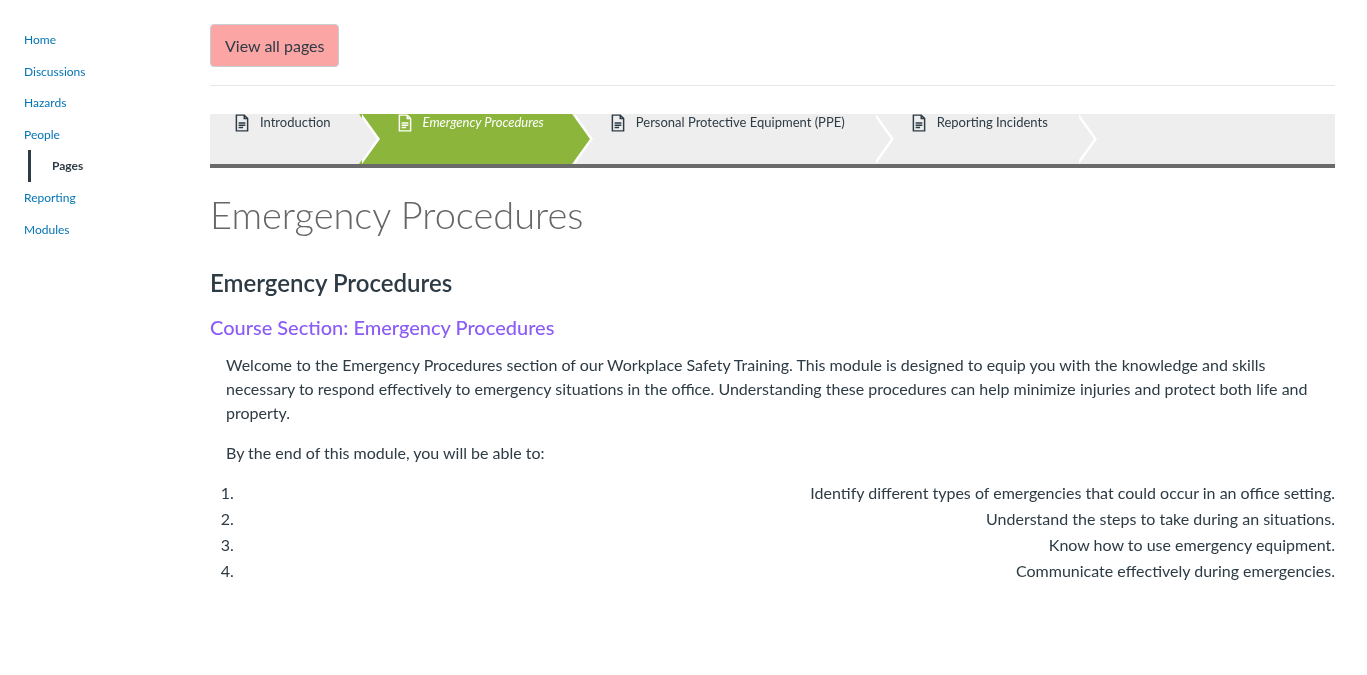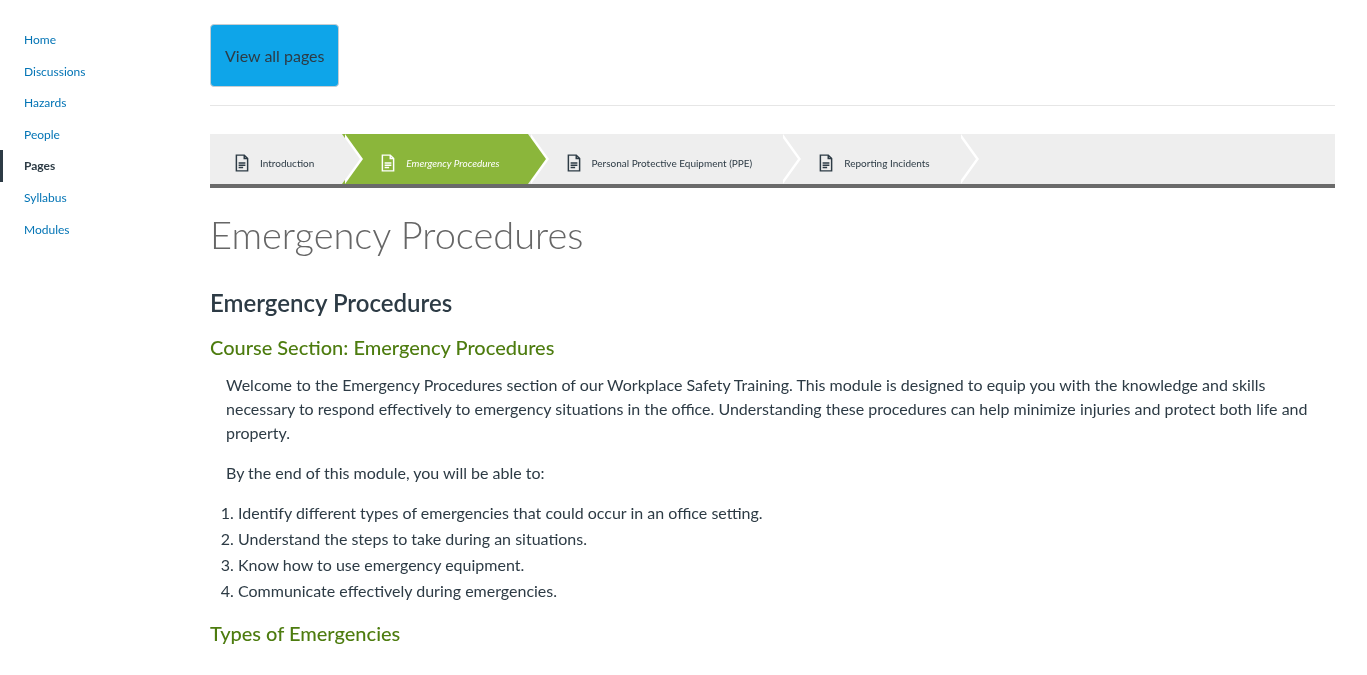"View all pages" .view-all-btn { background: #0ea5e9 -> #fca5a5; padding: 21px 14px -> 11px 14px }
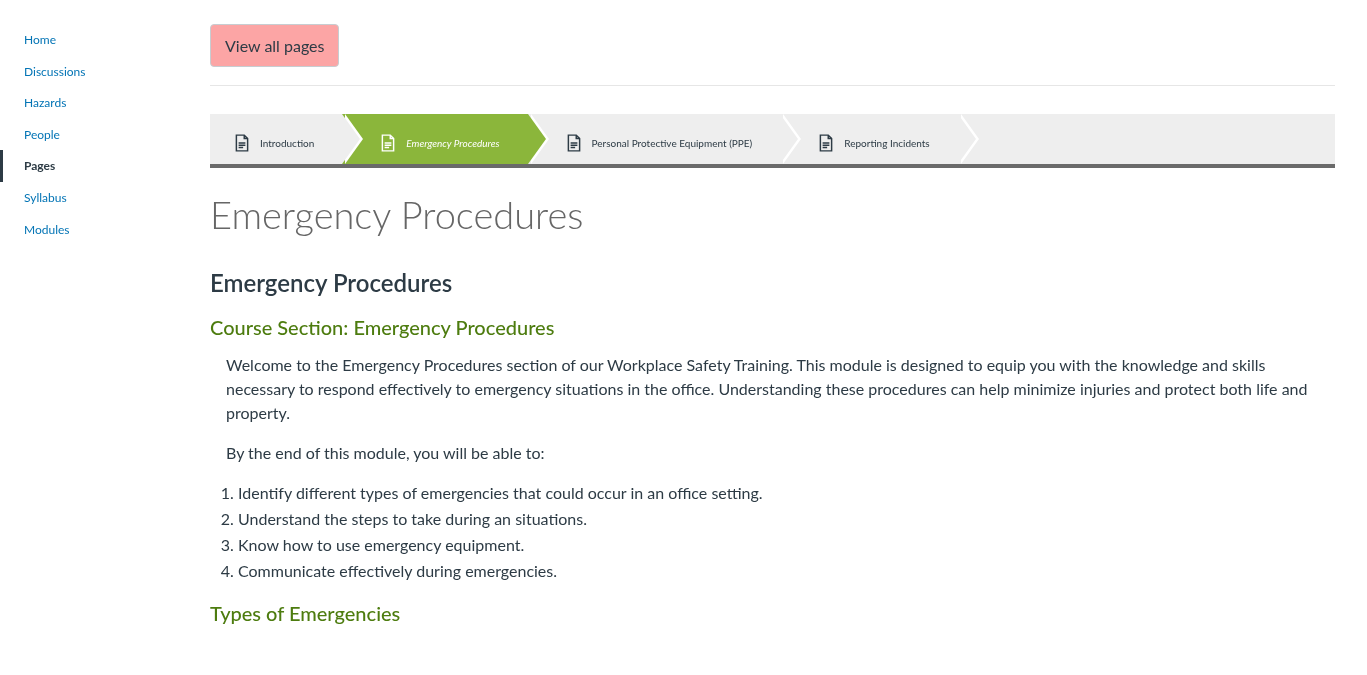"Introduction" .crumb { align-items: center -> flex-start; font-size: 10px -> 13px }
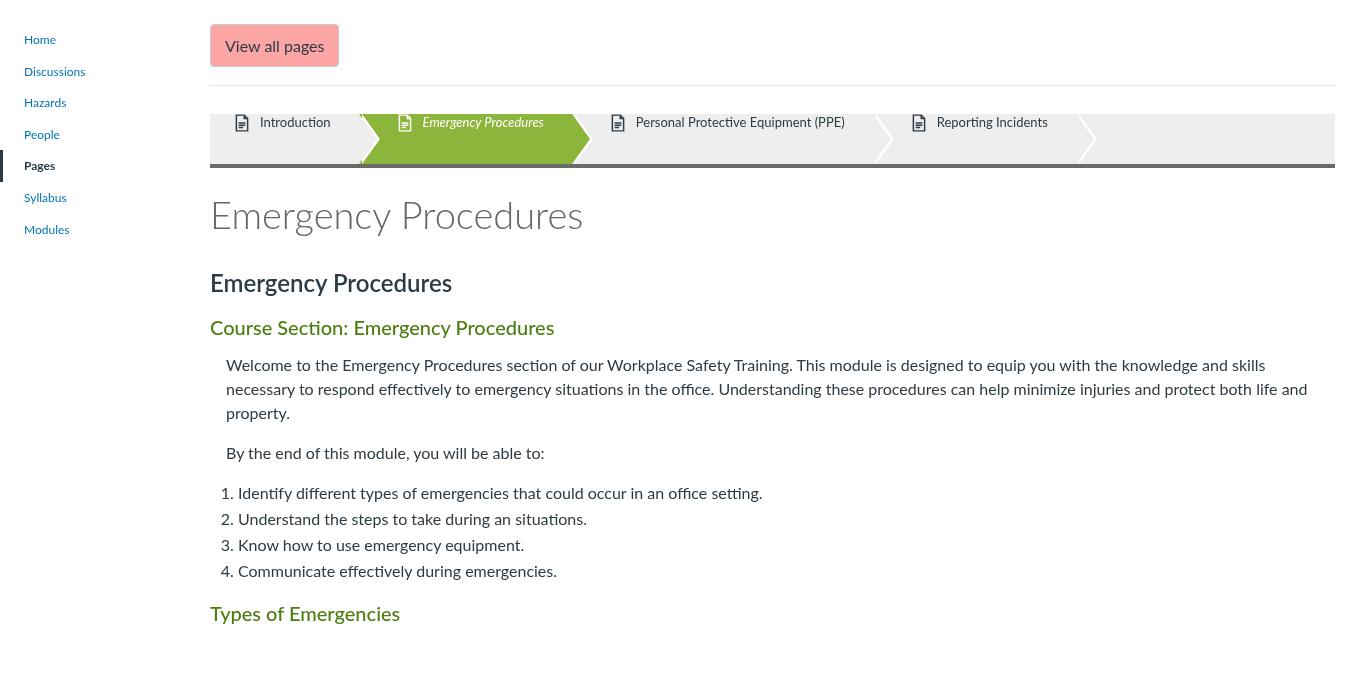"Pages" .sidebar-nav a.active { margin-left: none -> 28px }
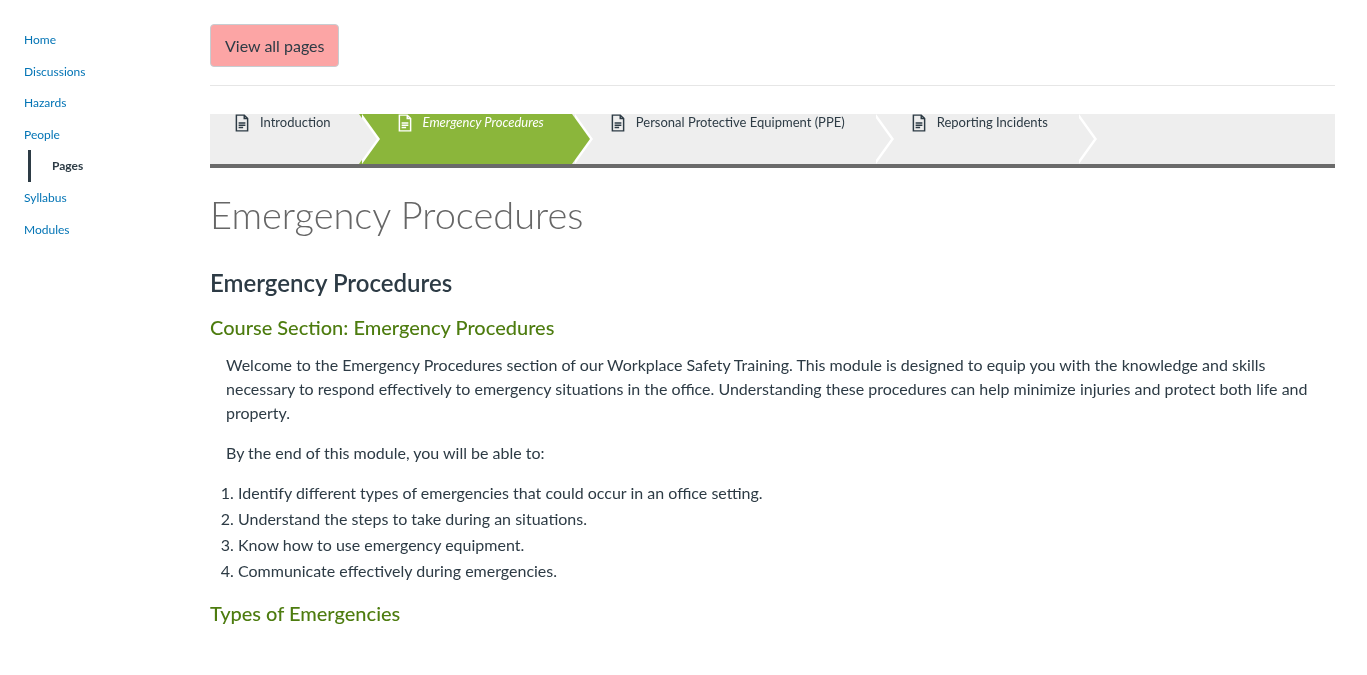"Syllabus" a { text: Syllabus -> Reporting }
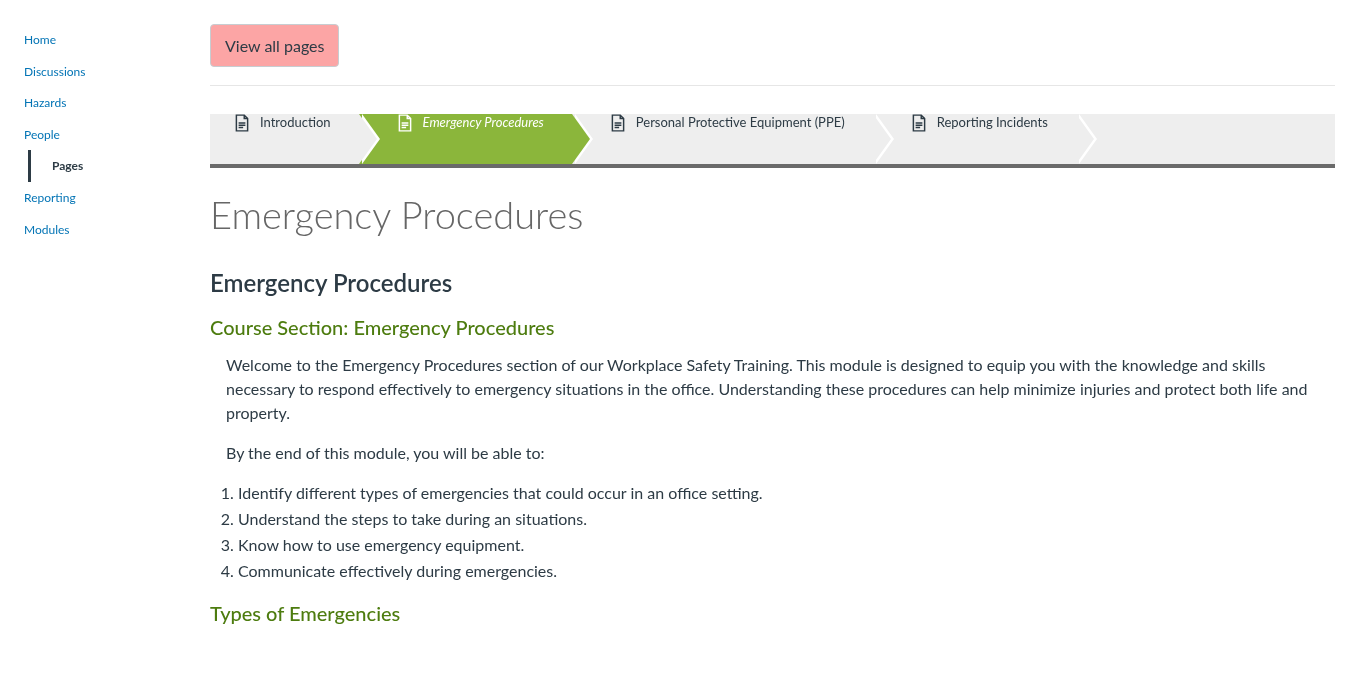"Course Section: Emergency Procedures" .content h3 { color: #4d7c0f -> #8b5cf6 }
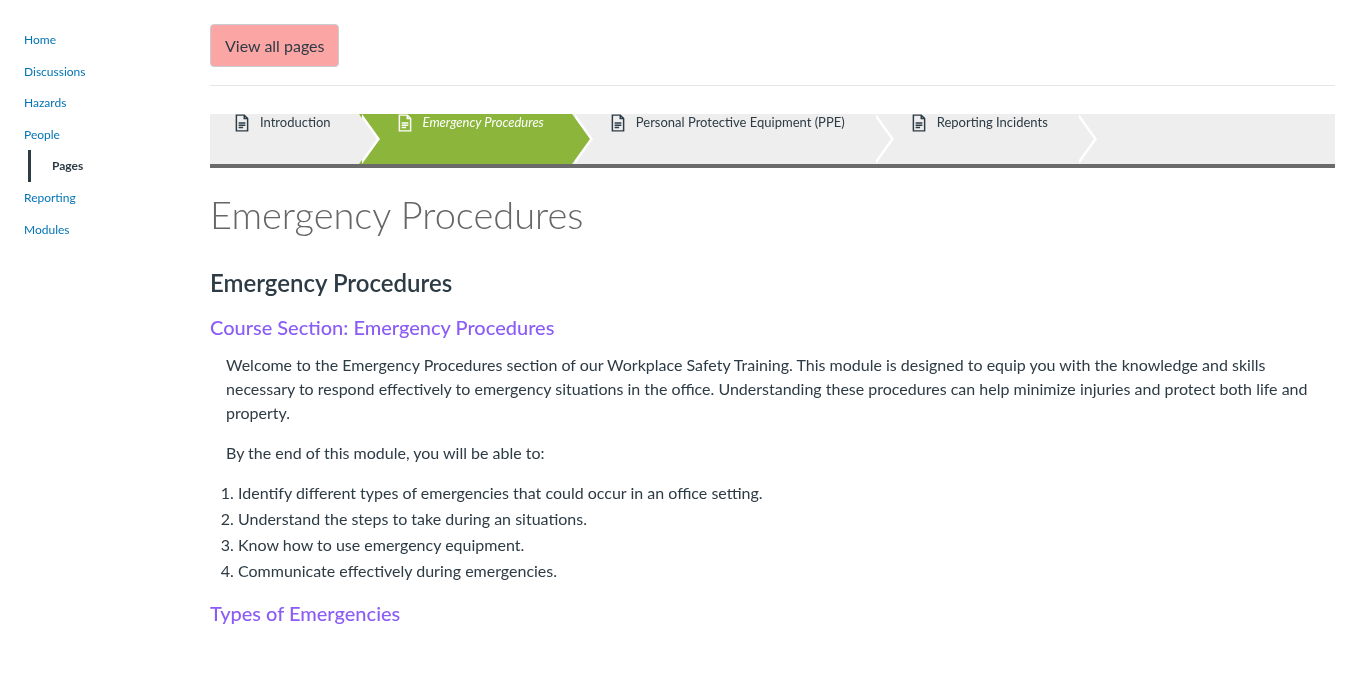"Identify different types of emergencies" .content ol { text-align: none -> right }
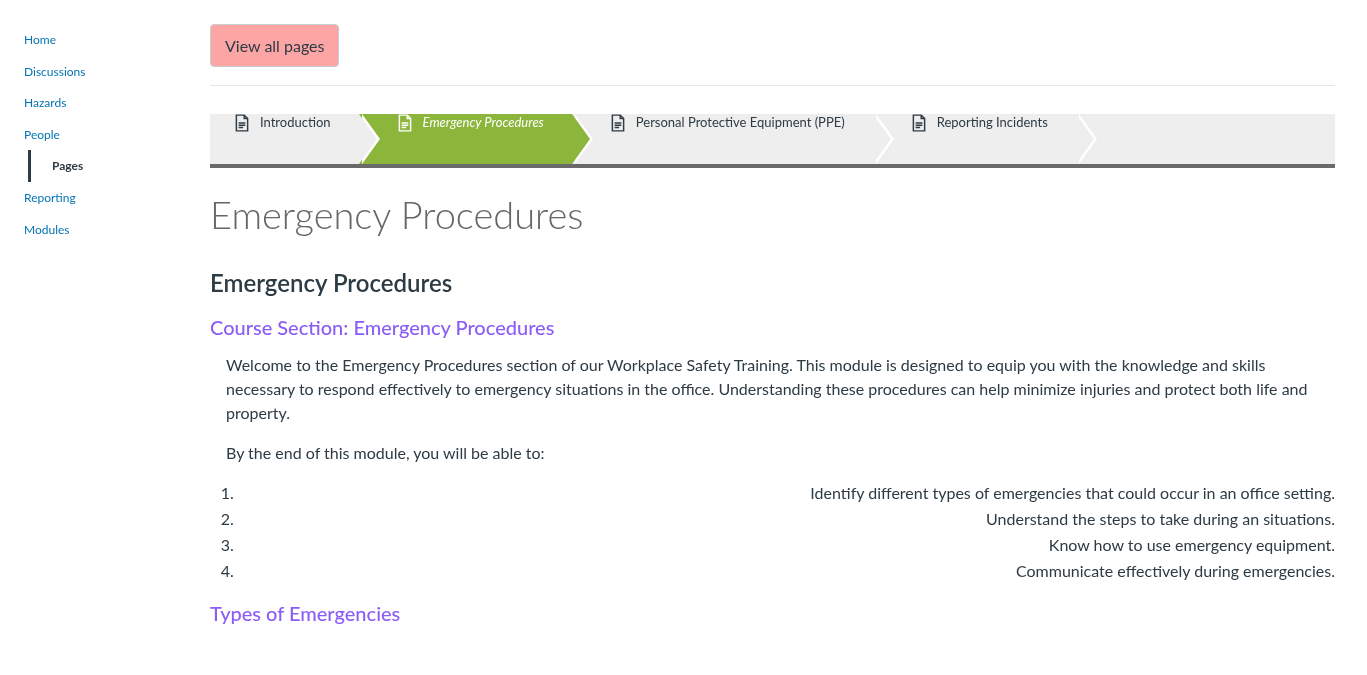"Types of Emergencies" h3 { html: <h3>Types of Emergencies</h3> -> none }
